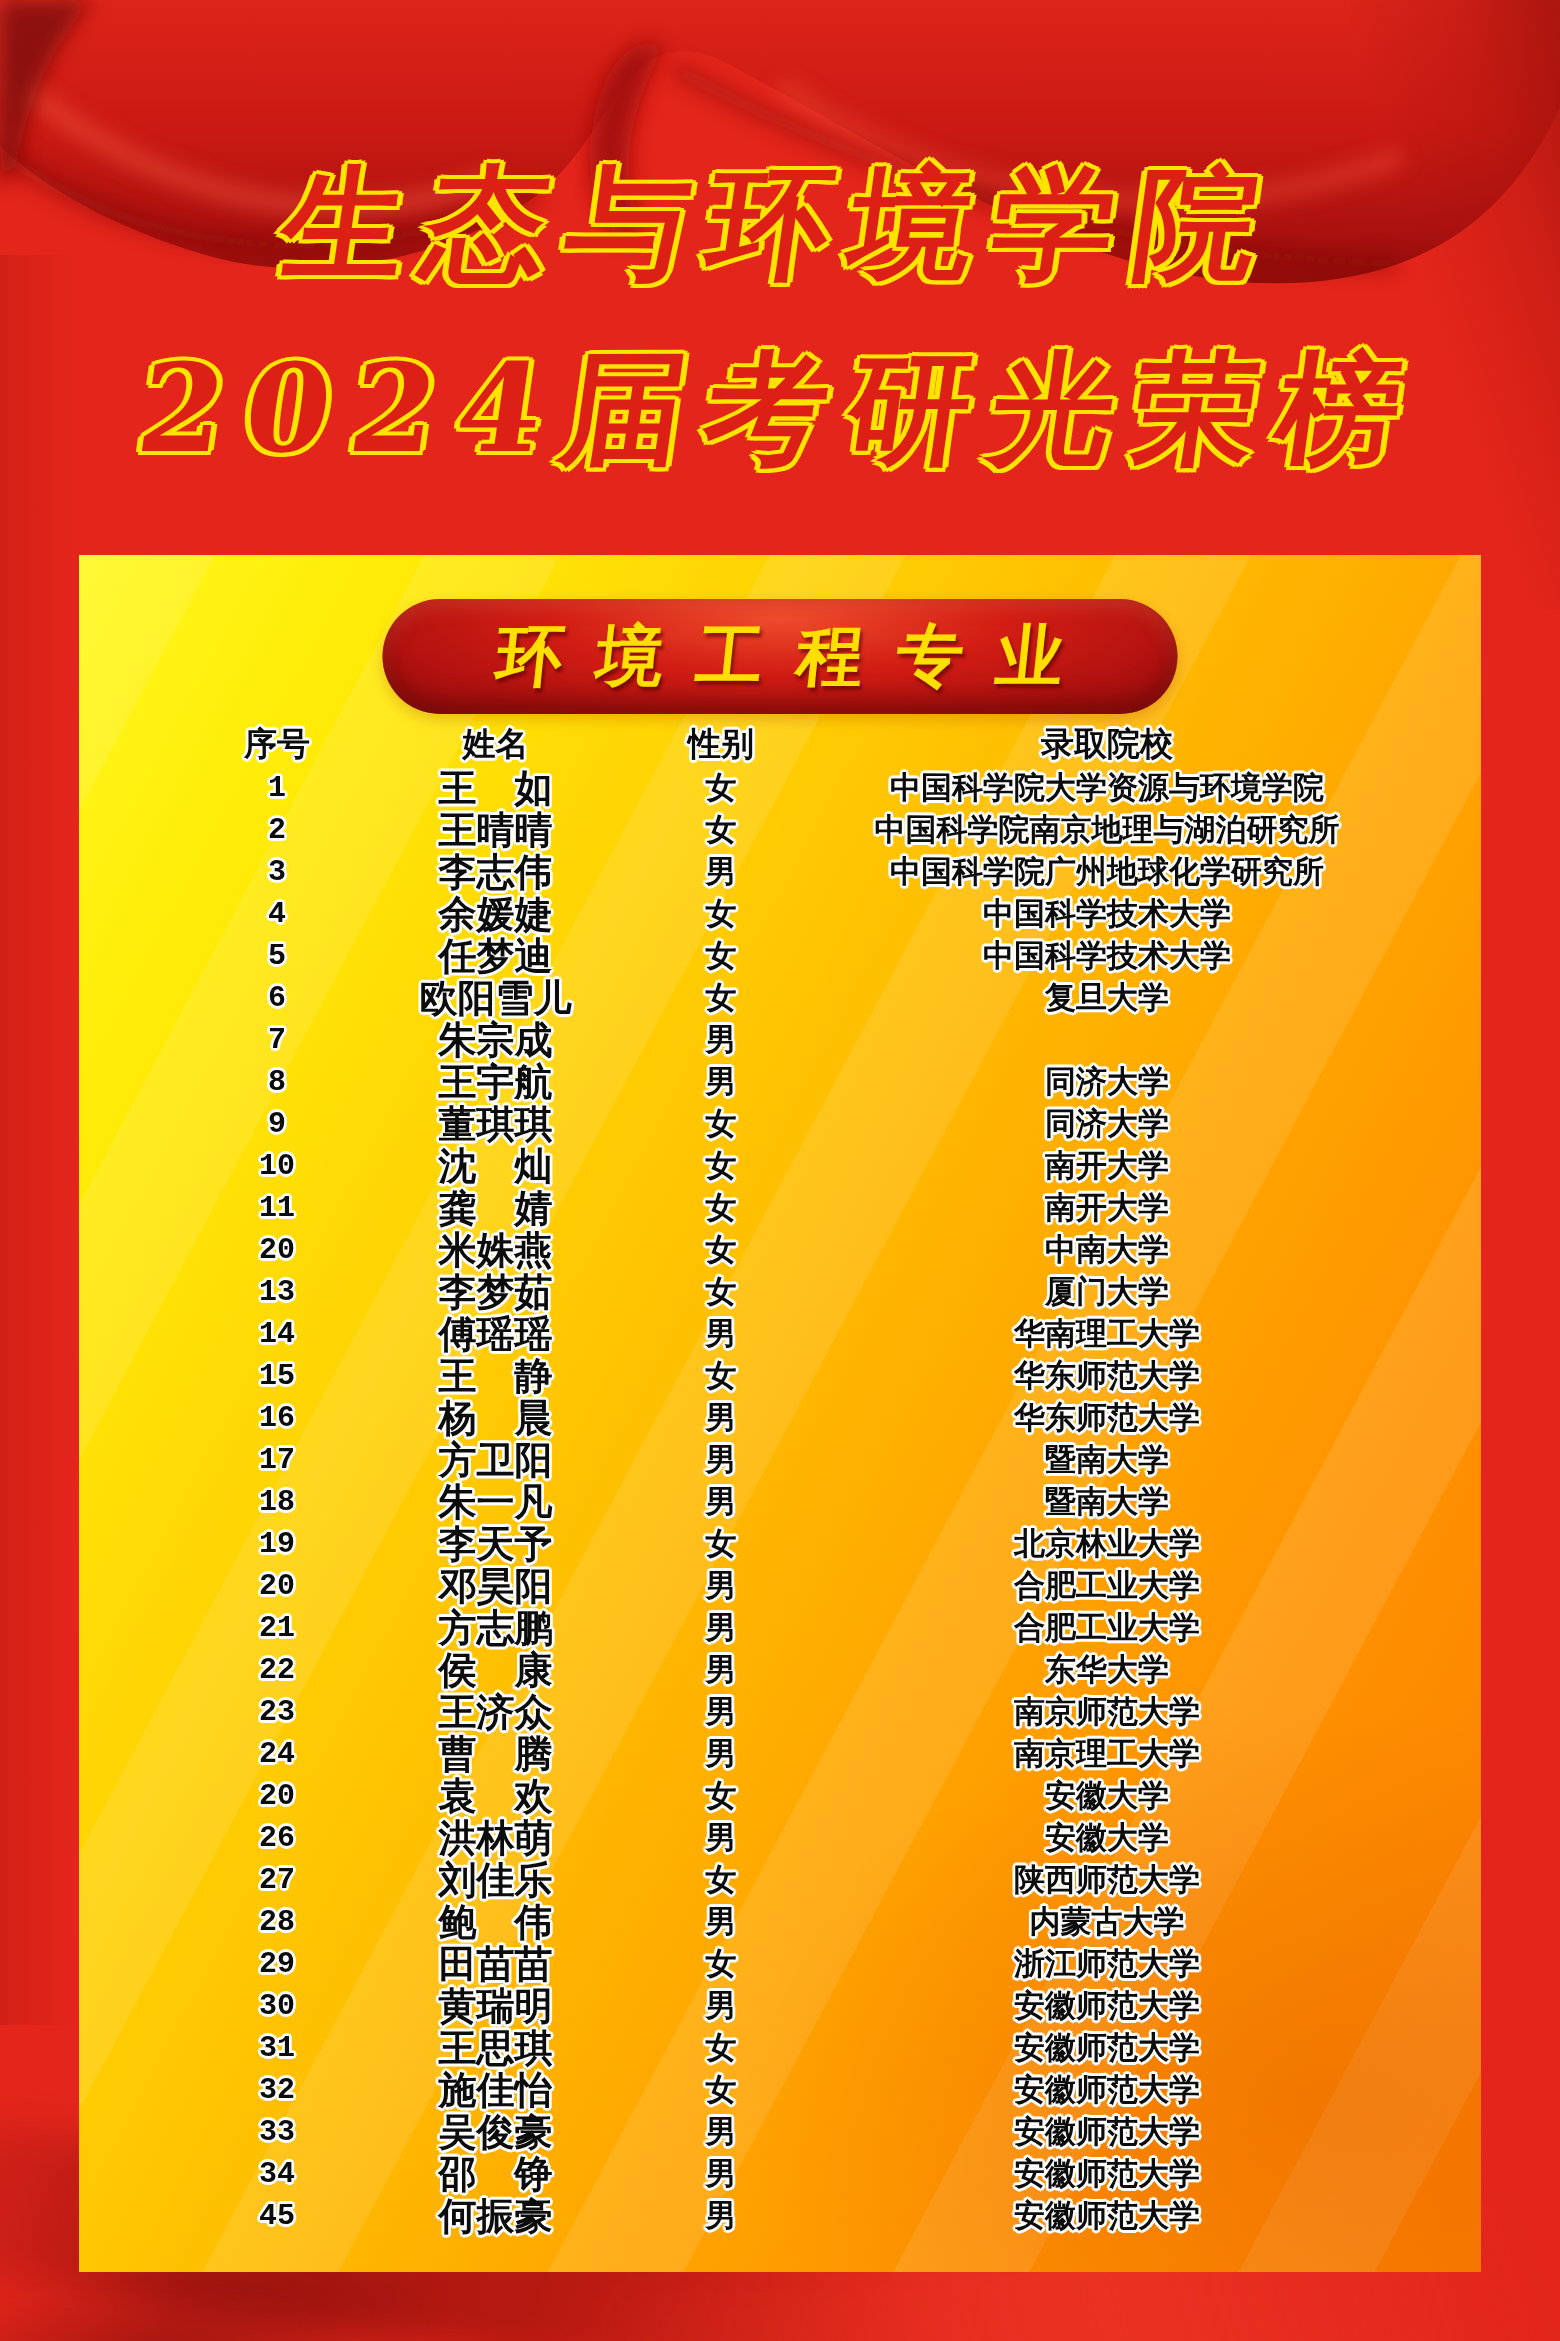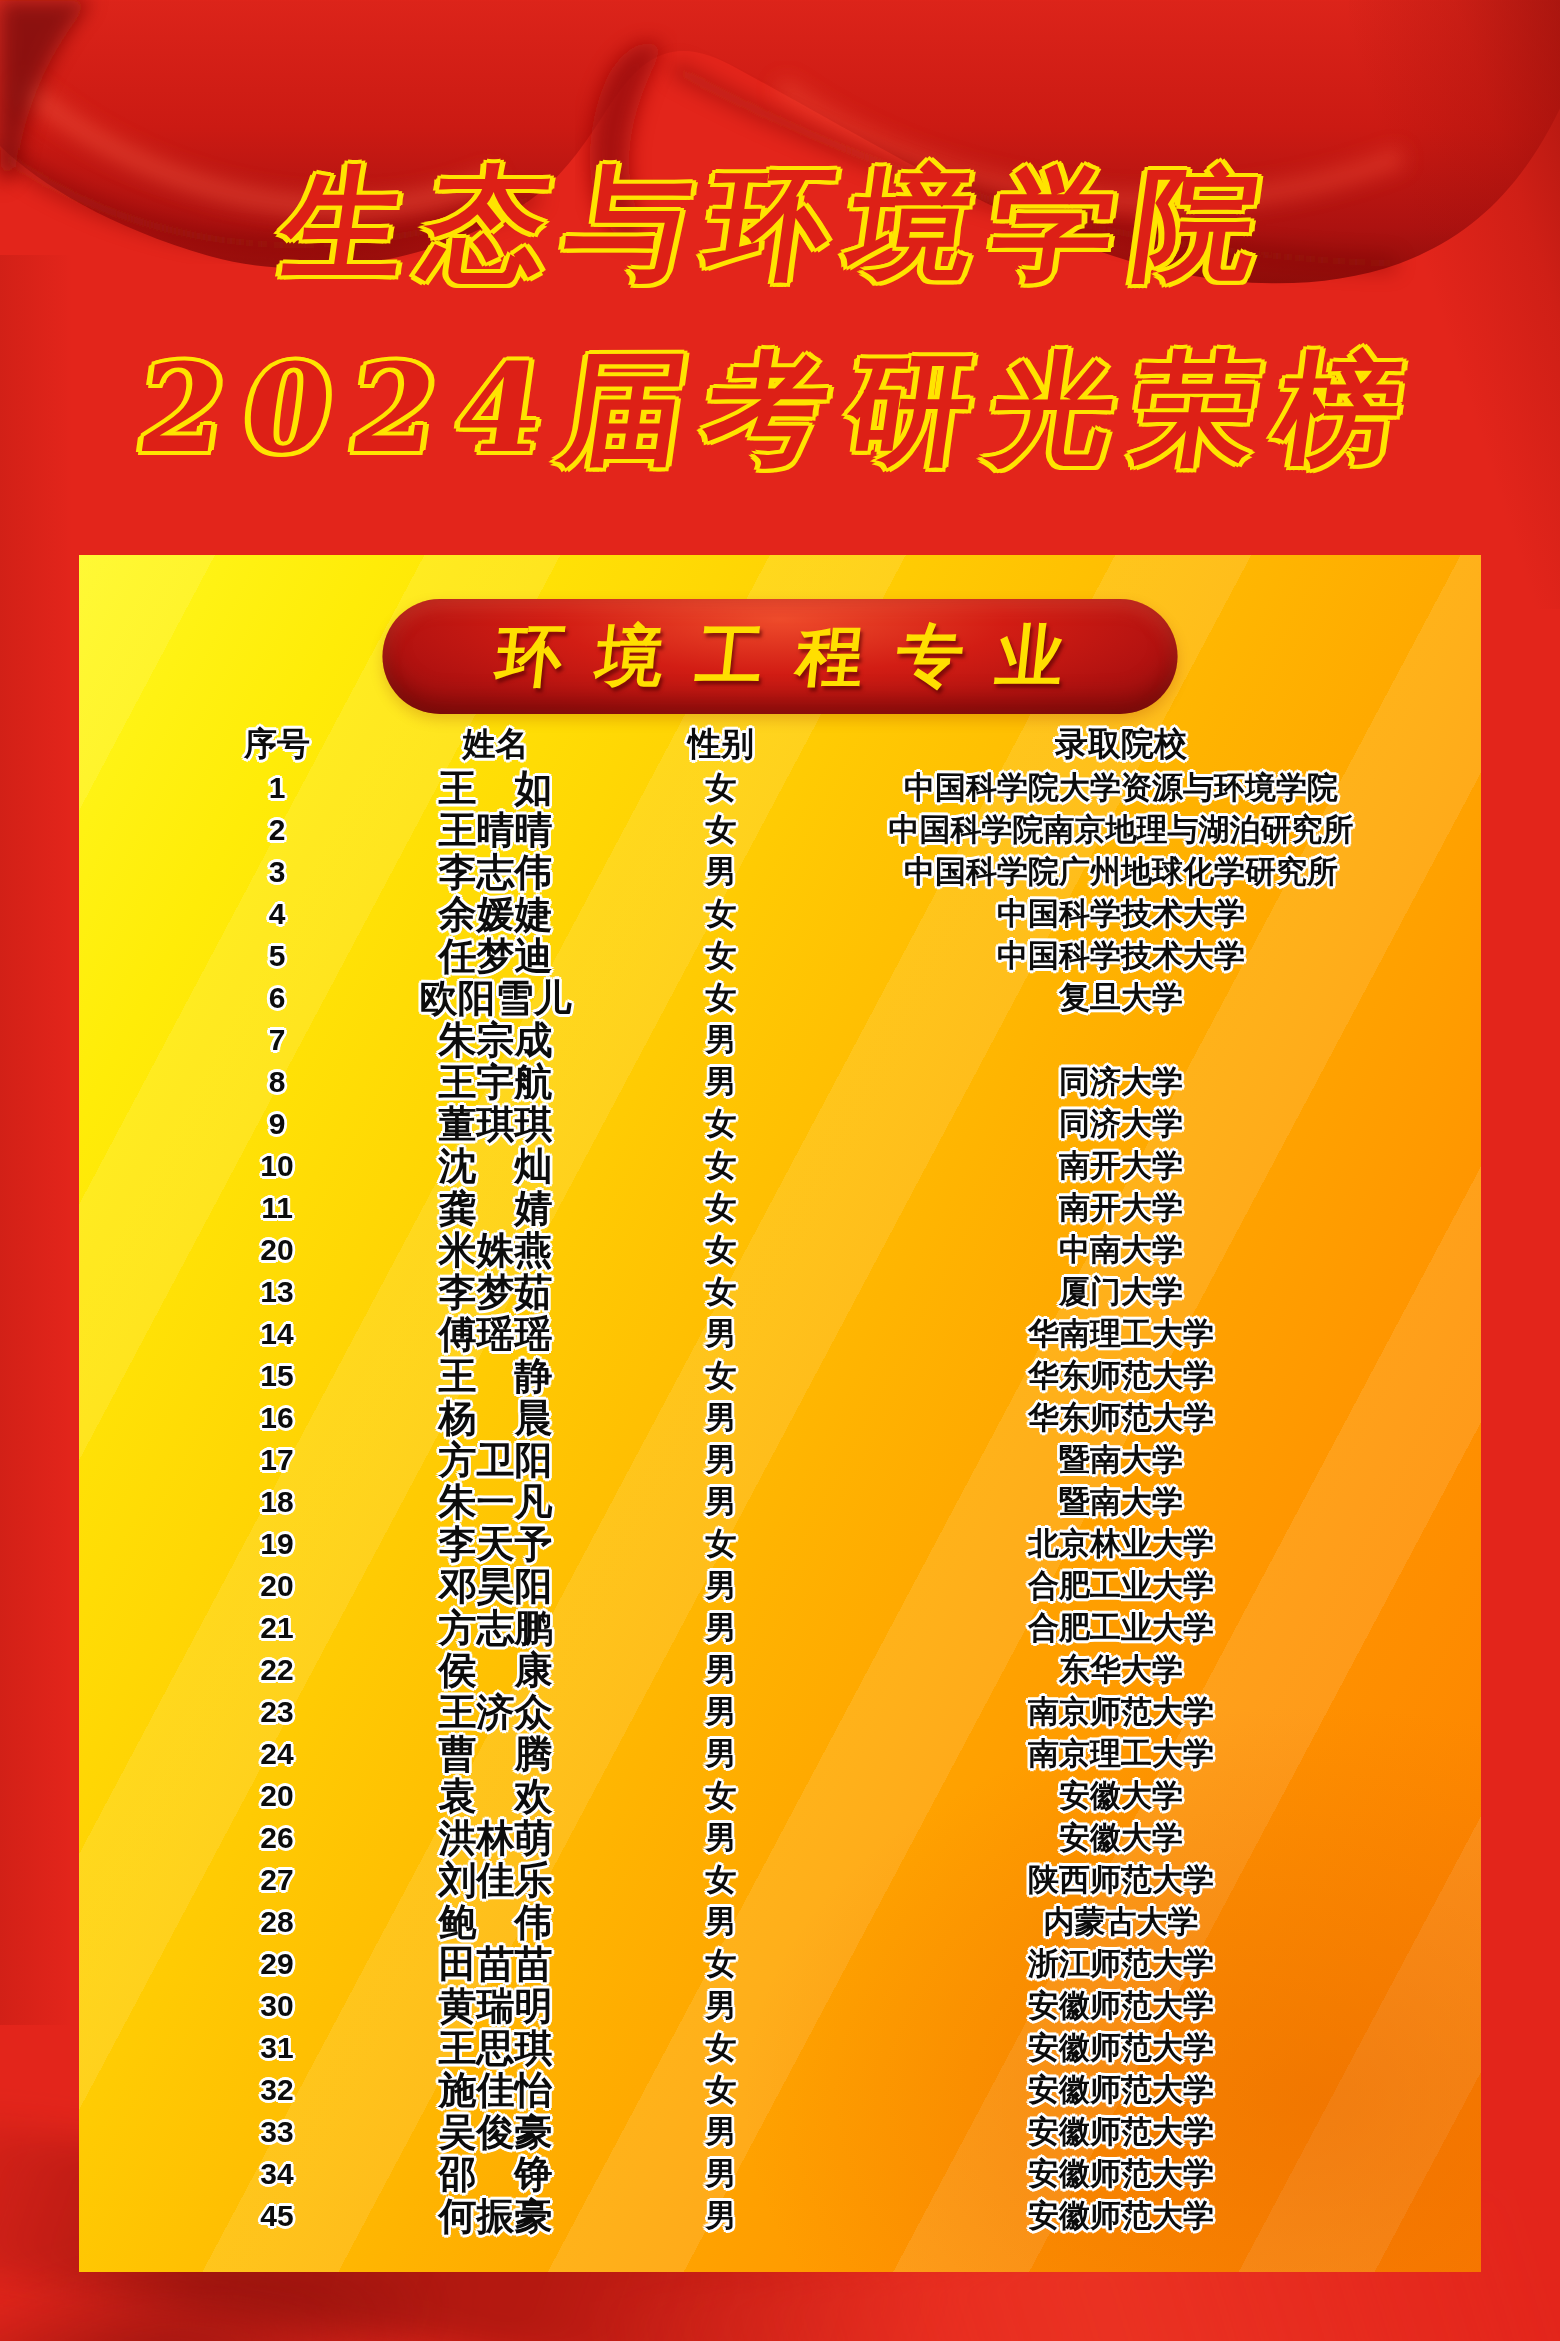"序号" .c-index { font-family: none -> Liberation Mono, monospace }
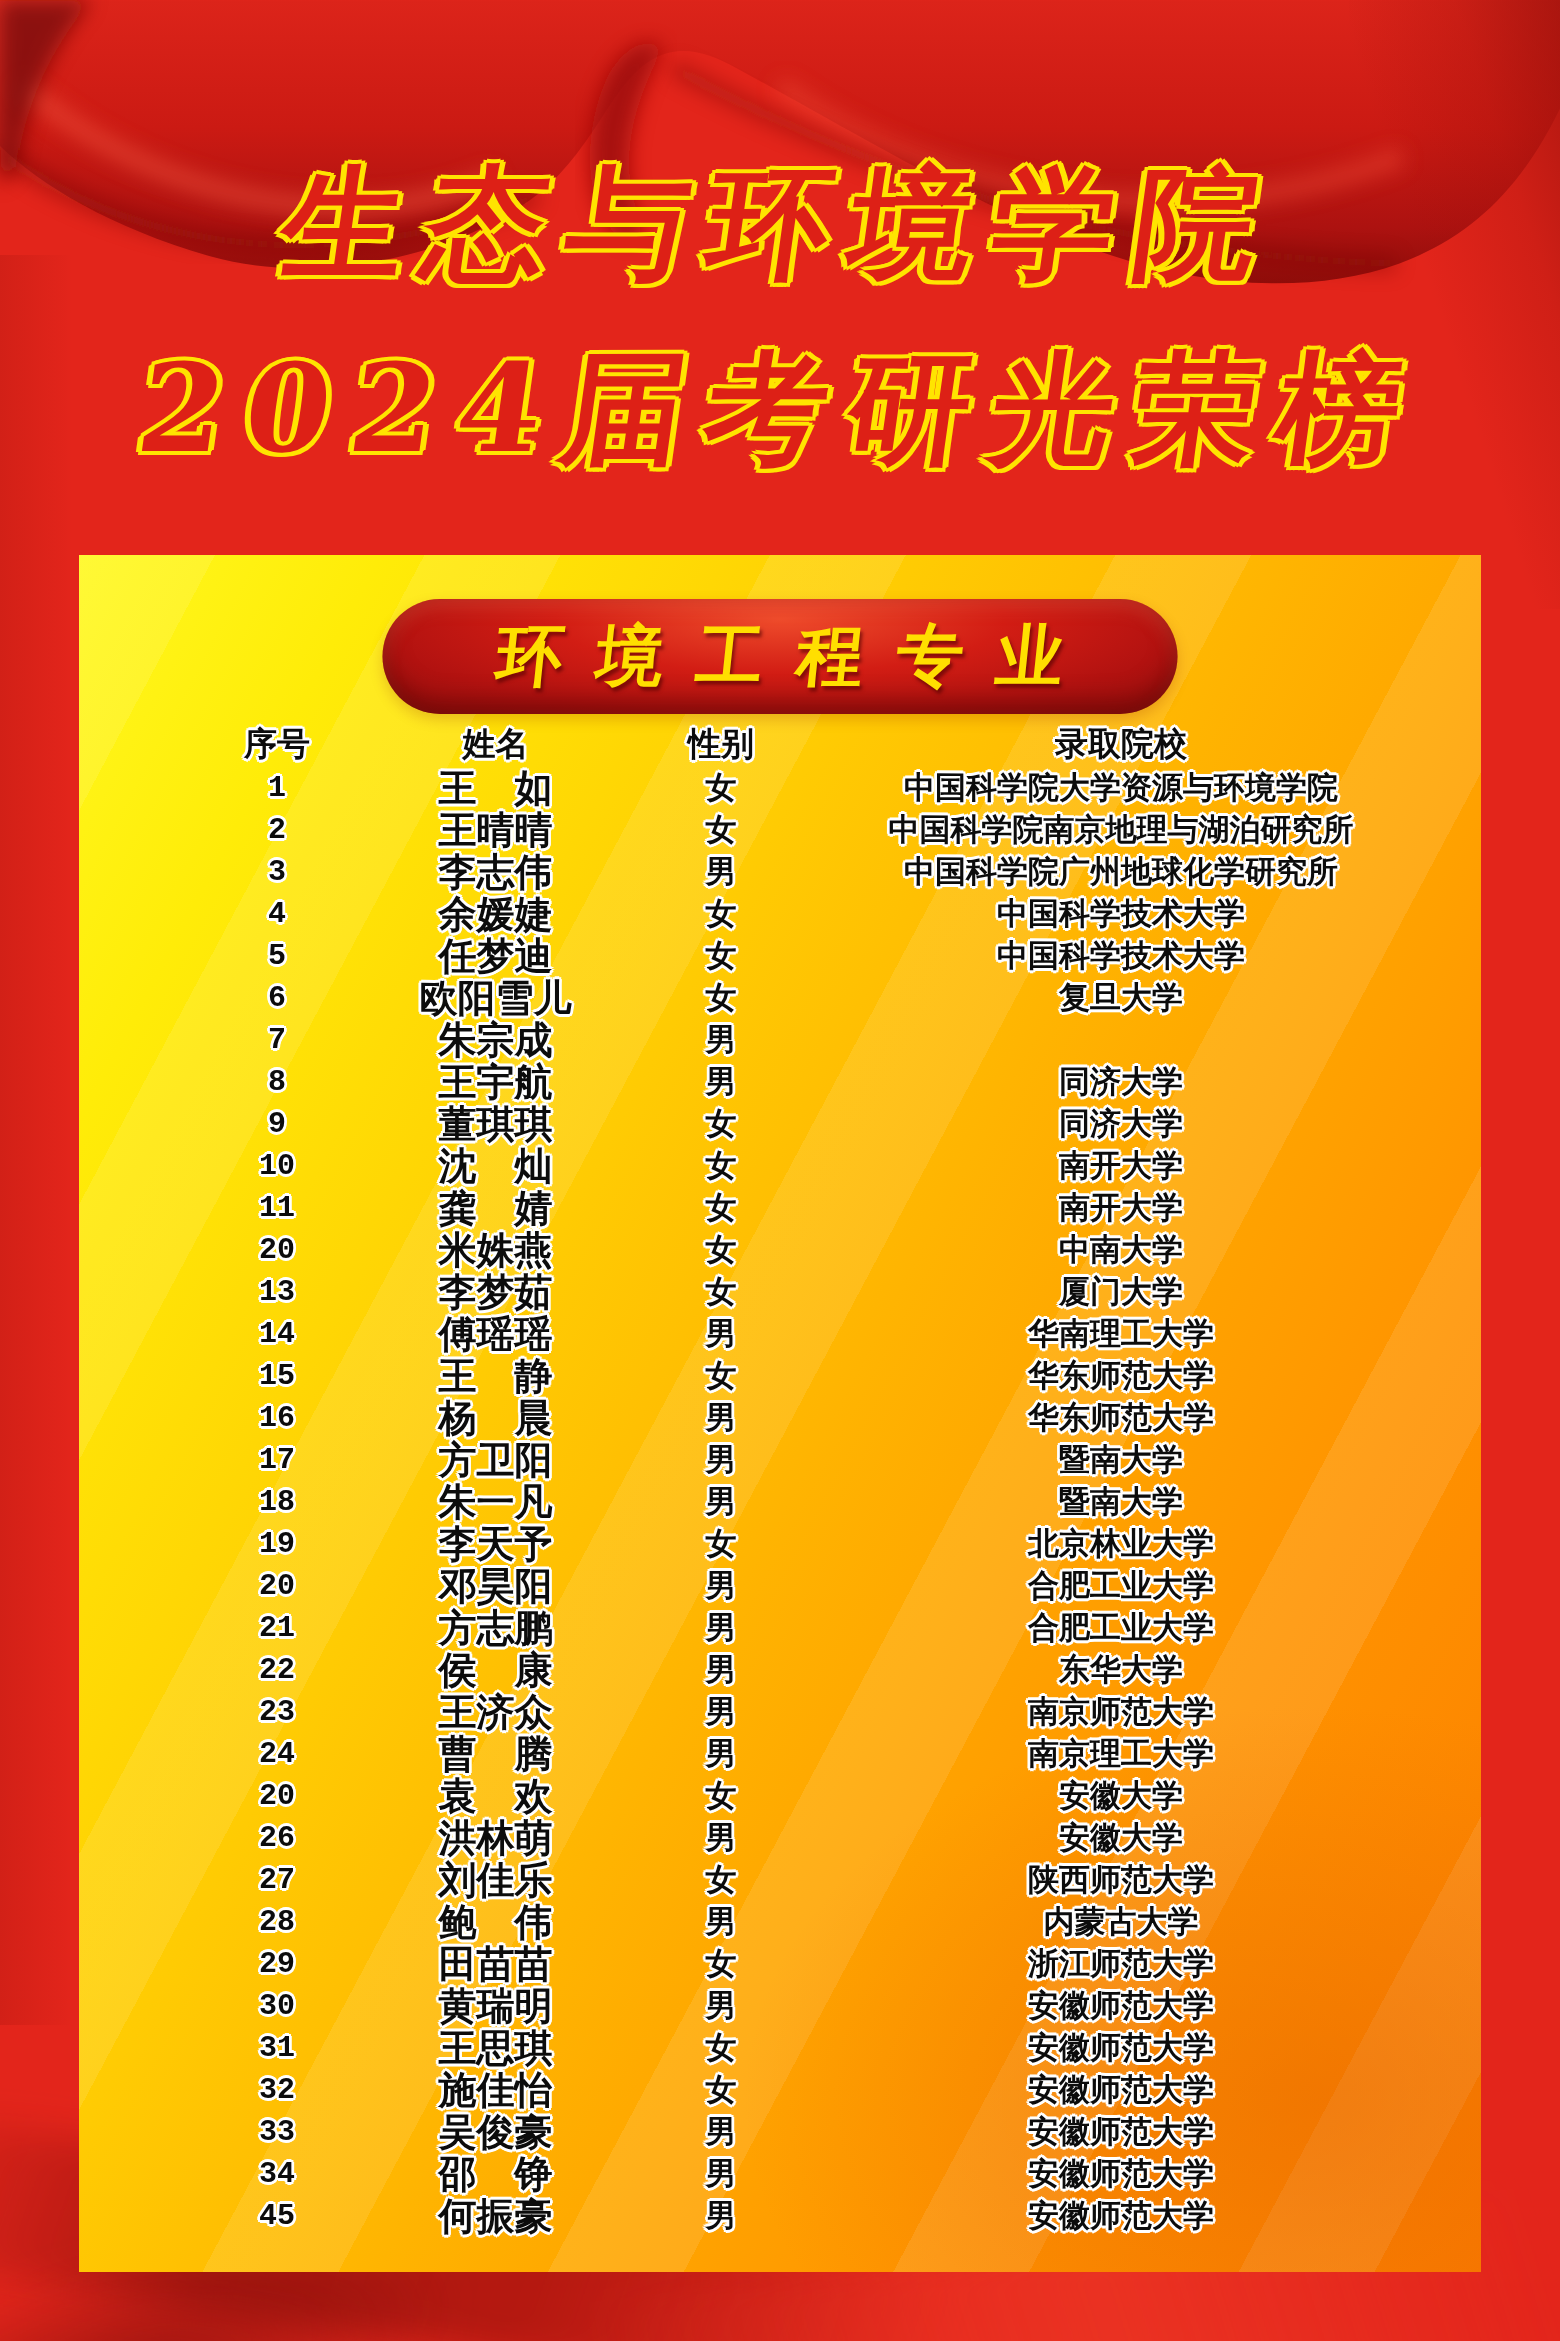"录取院校" .c-school { margin-left: 14px -> none }
